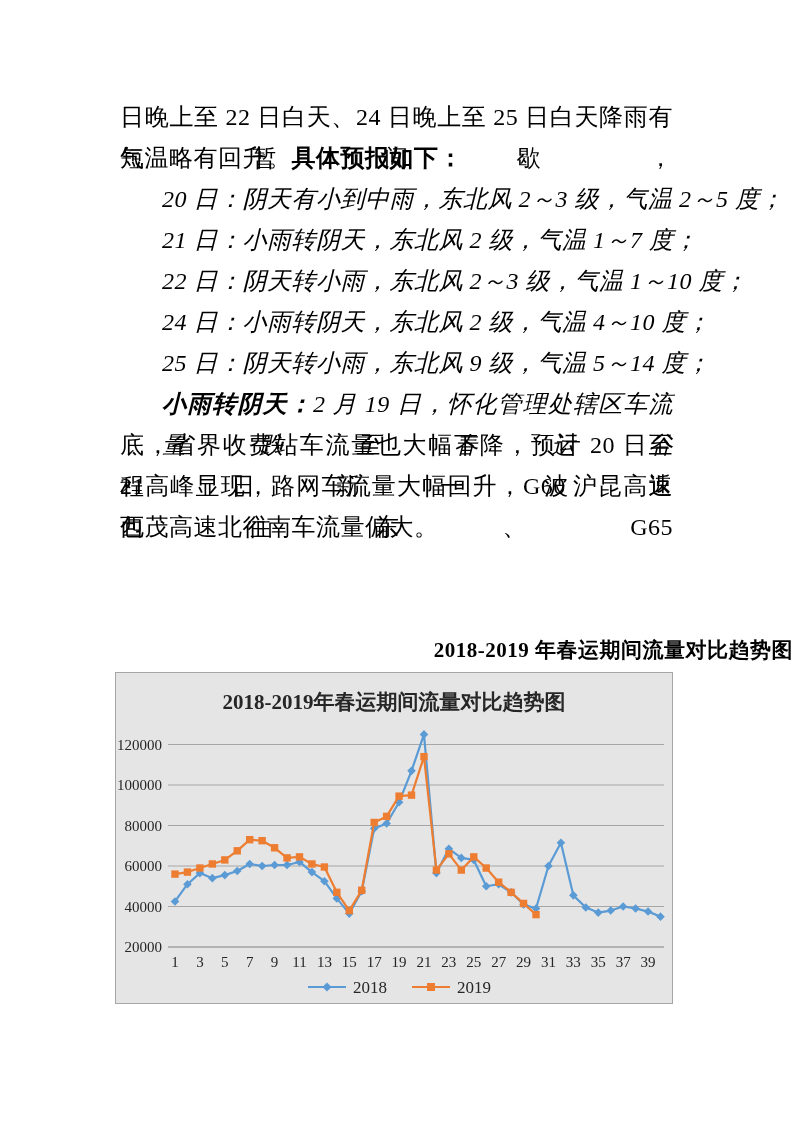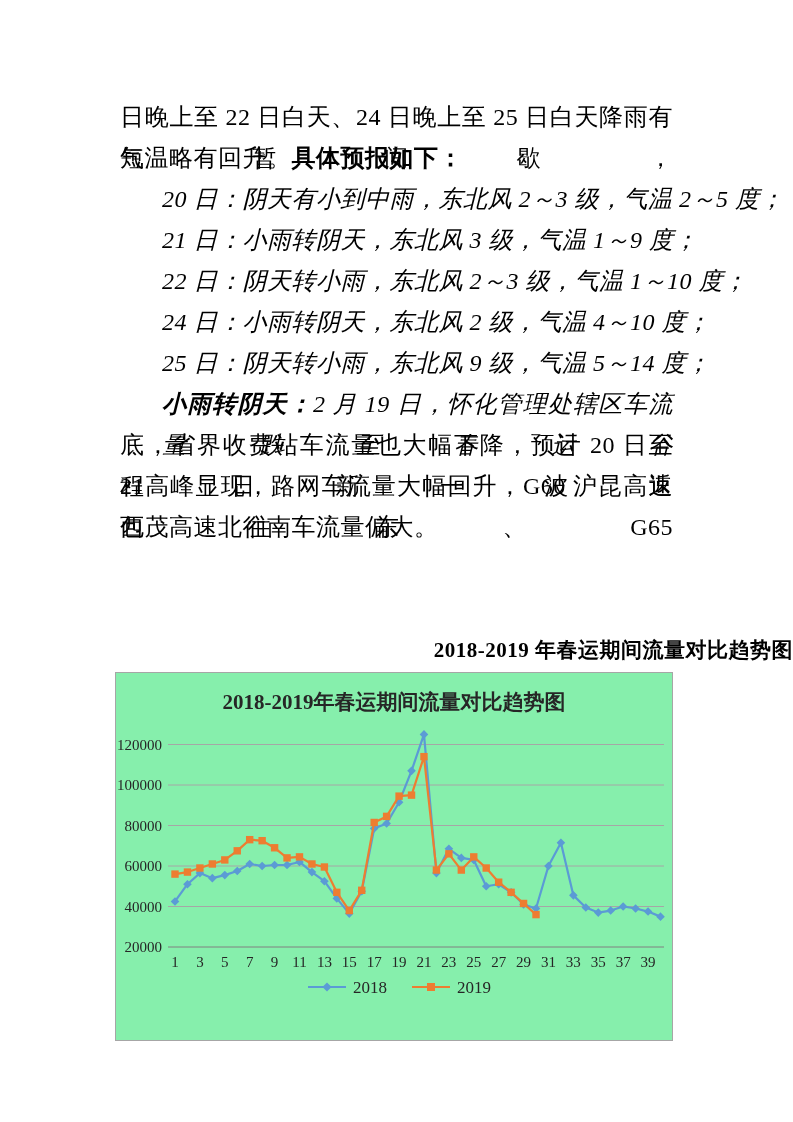"21 日：小雨转阴天，东北风 3 级，气温 1～9" div.tline { text: 3 级，气温 1～9 -> 2 级，气温 1～7 }
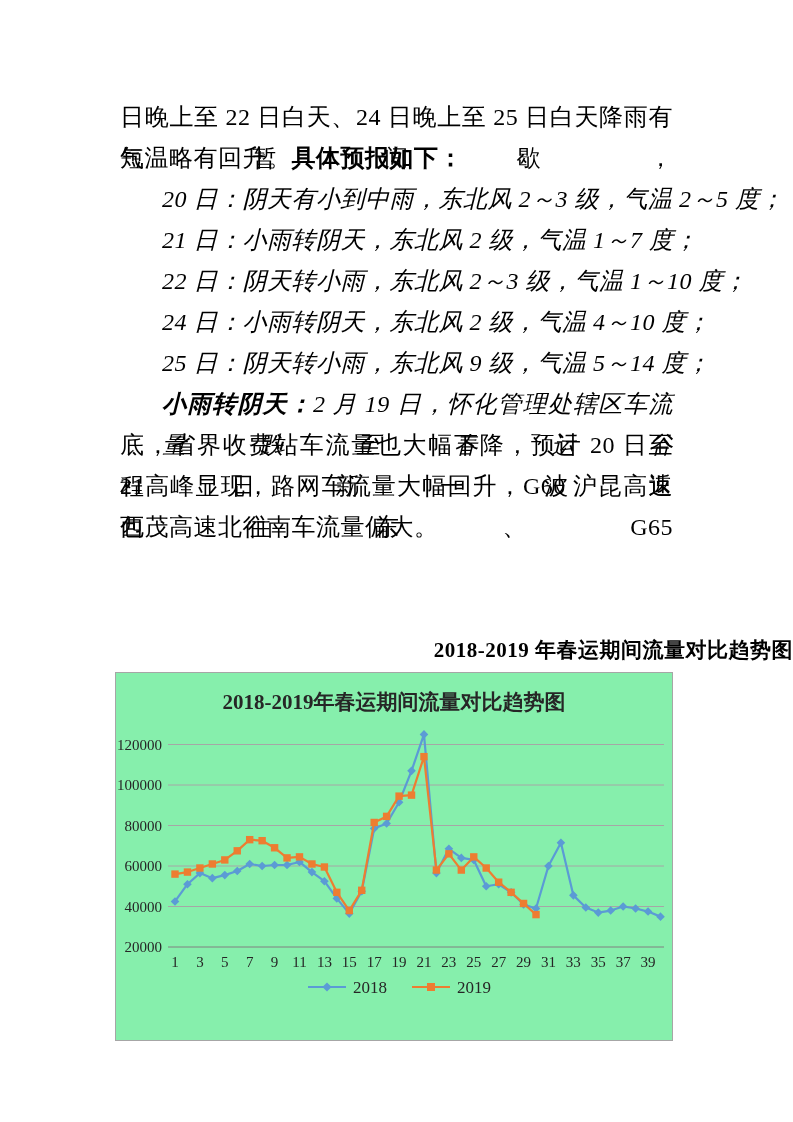"2018-2019年春运期间流量对比趋势图" .chart-box { background: #86efac -> #e5e5e5; height: 369px -> 332px }
